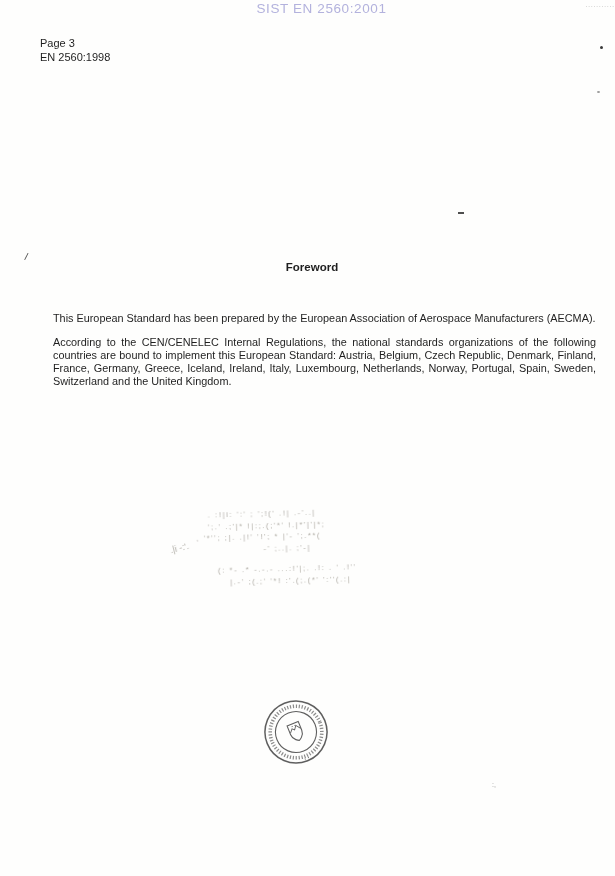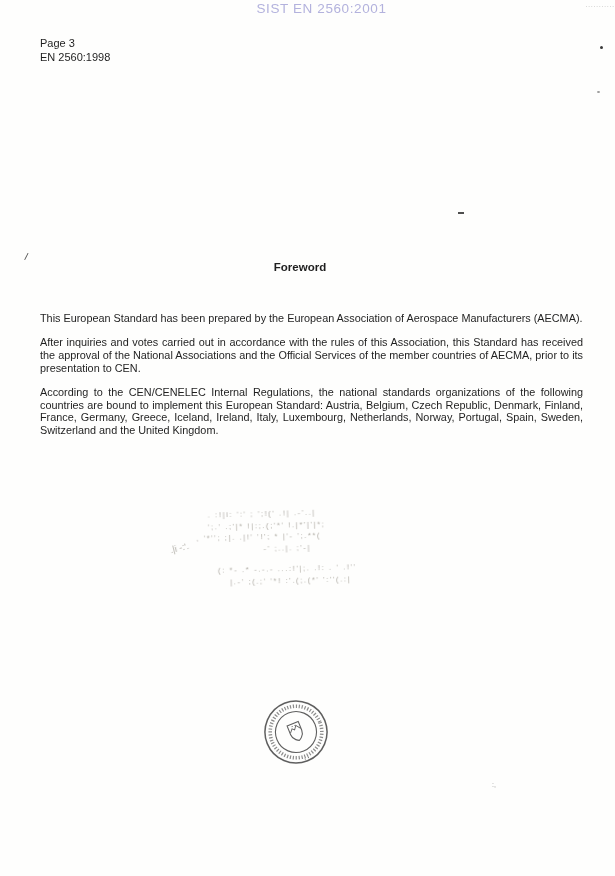"Foreword" .heading { padding-left: none -> 12px }
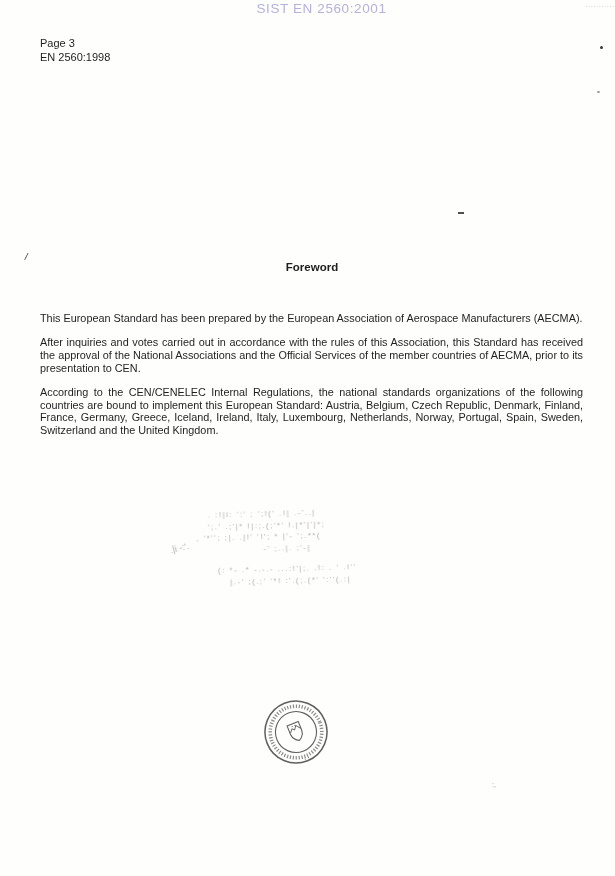"This European Standard has been" .content { left: 40px -> 53px }
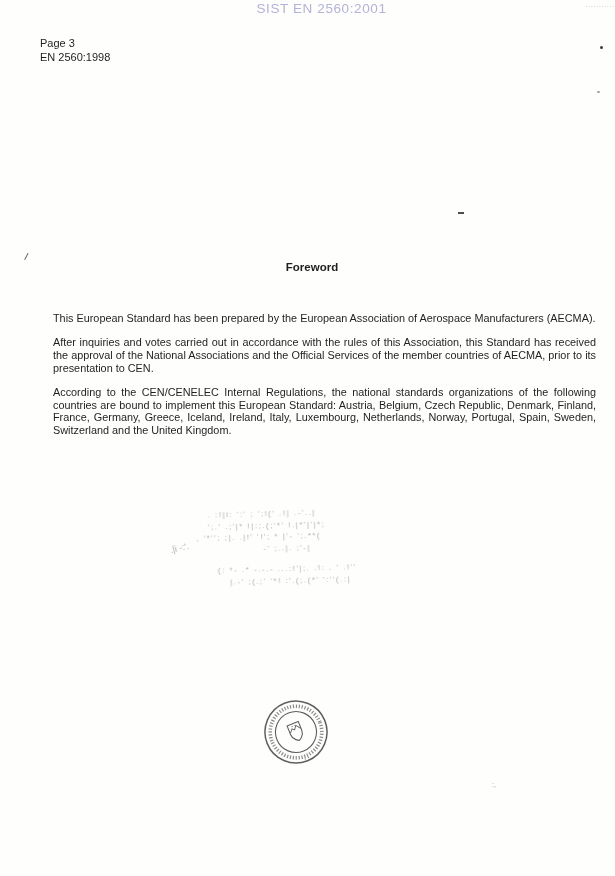"After inquiries and votes carried" p { html: <p>After inquiries and votes carried out in accordance with the rules of this Association, this Standard has received the approval of the National Associations and the Official Services of the member countries of AECMA, prior to its presentation to CEN.</p> -> none }
